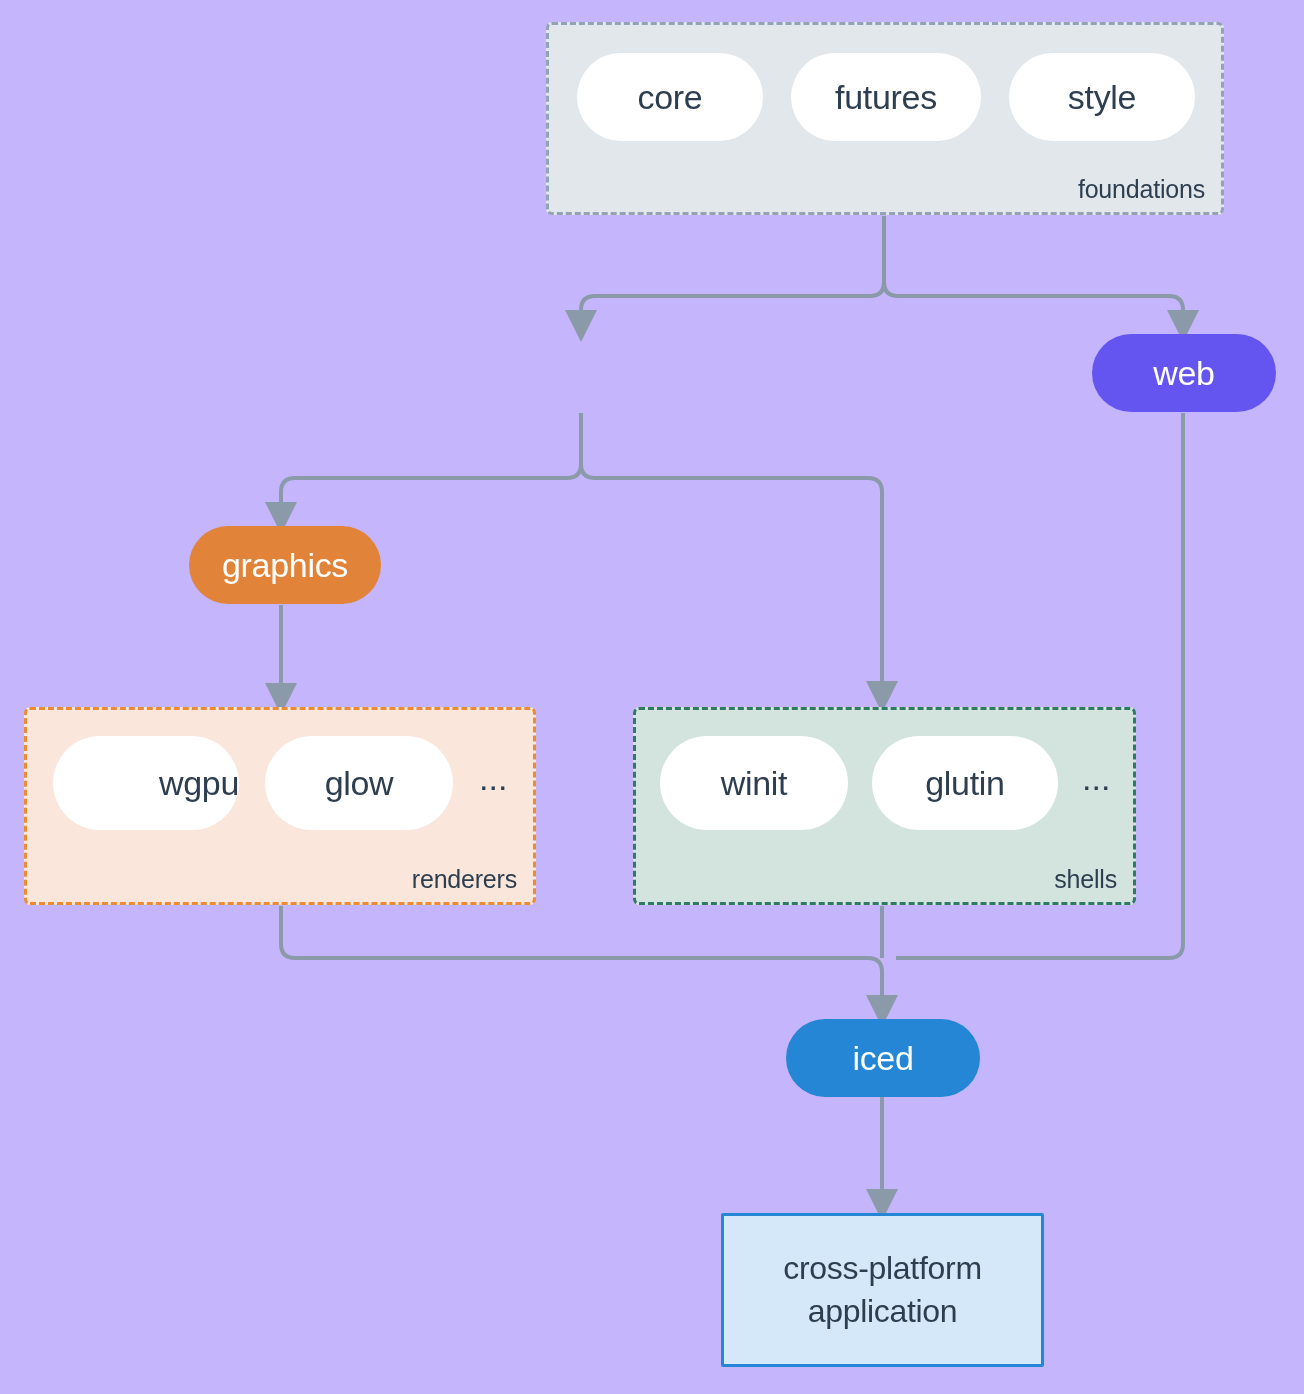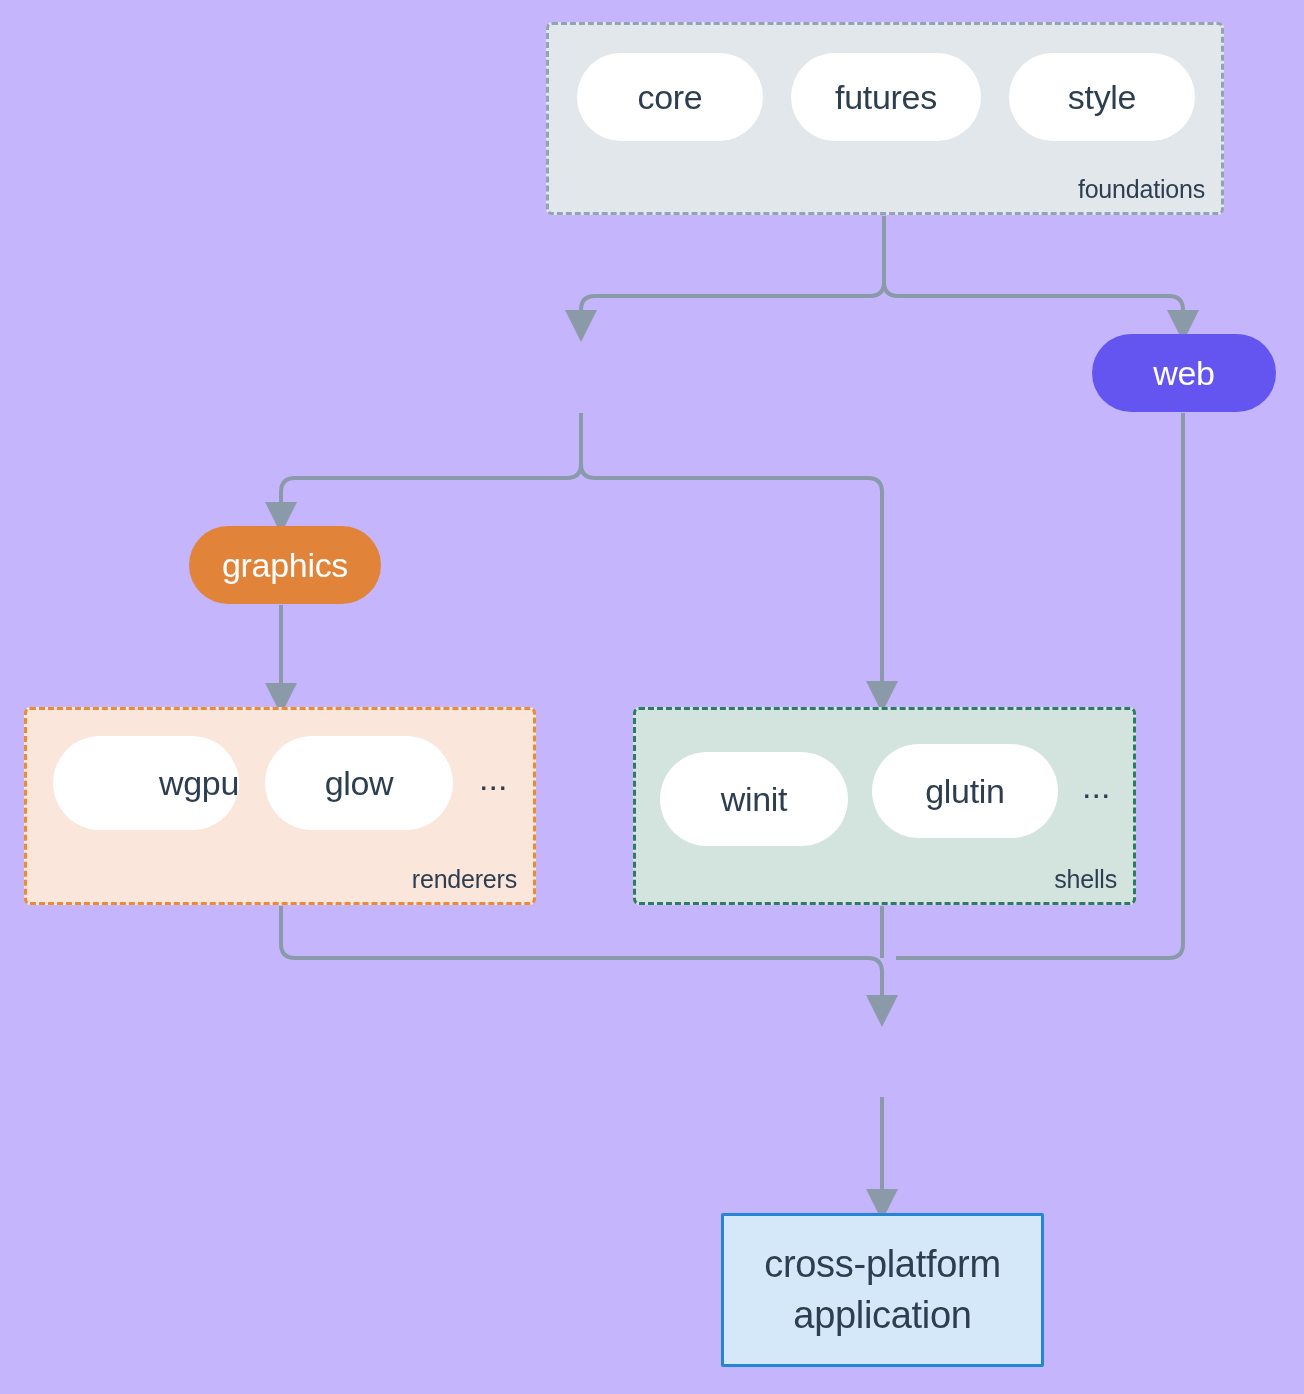"winit" div.pill { margin-top: 16px -> none }
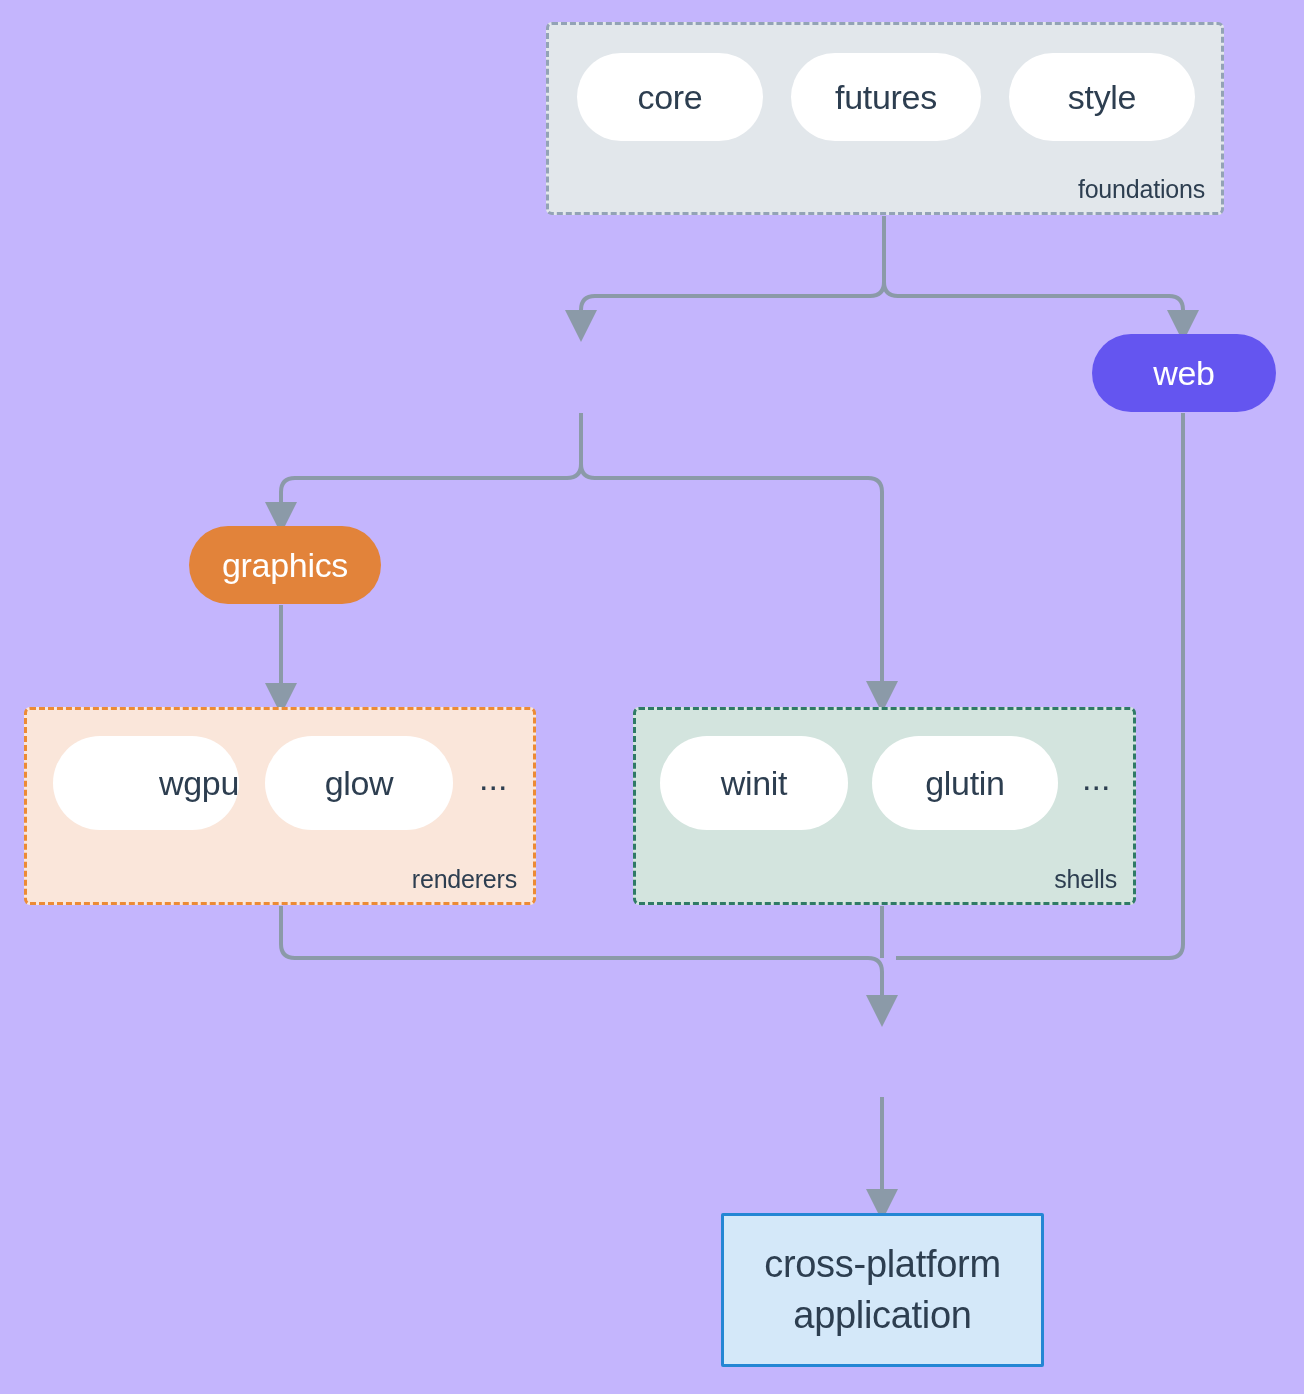"iced" div.node { html: none -> <div> <span>iced</span> </div> }
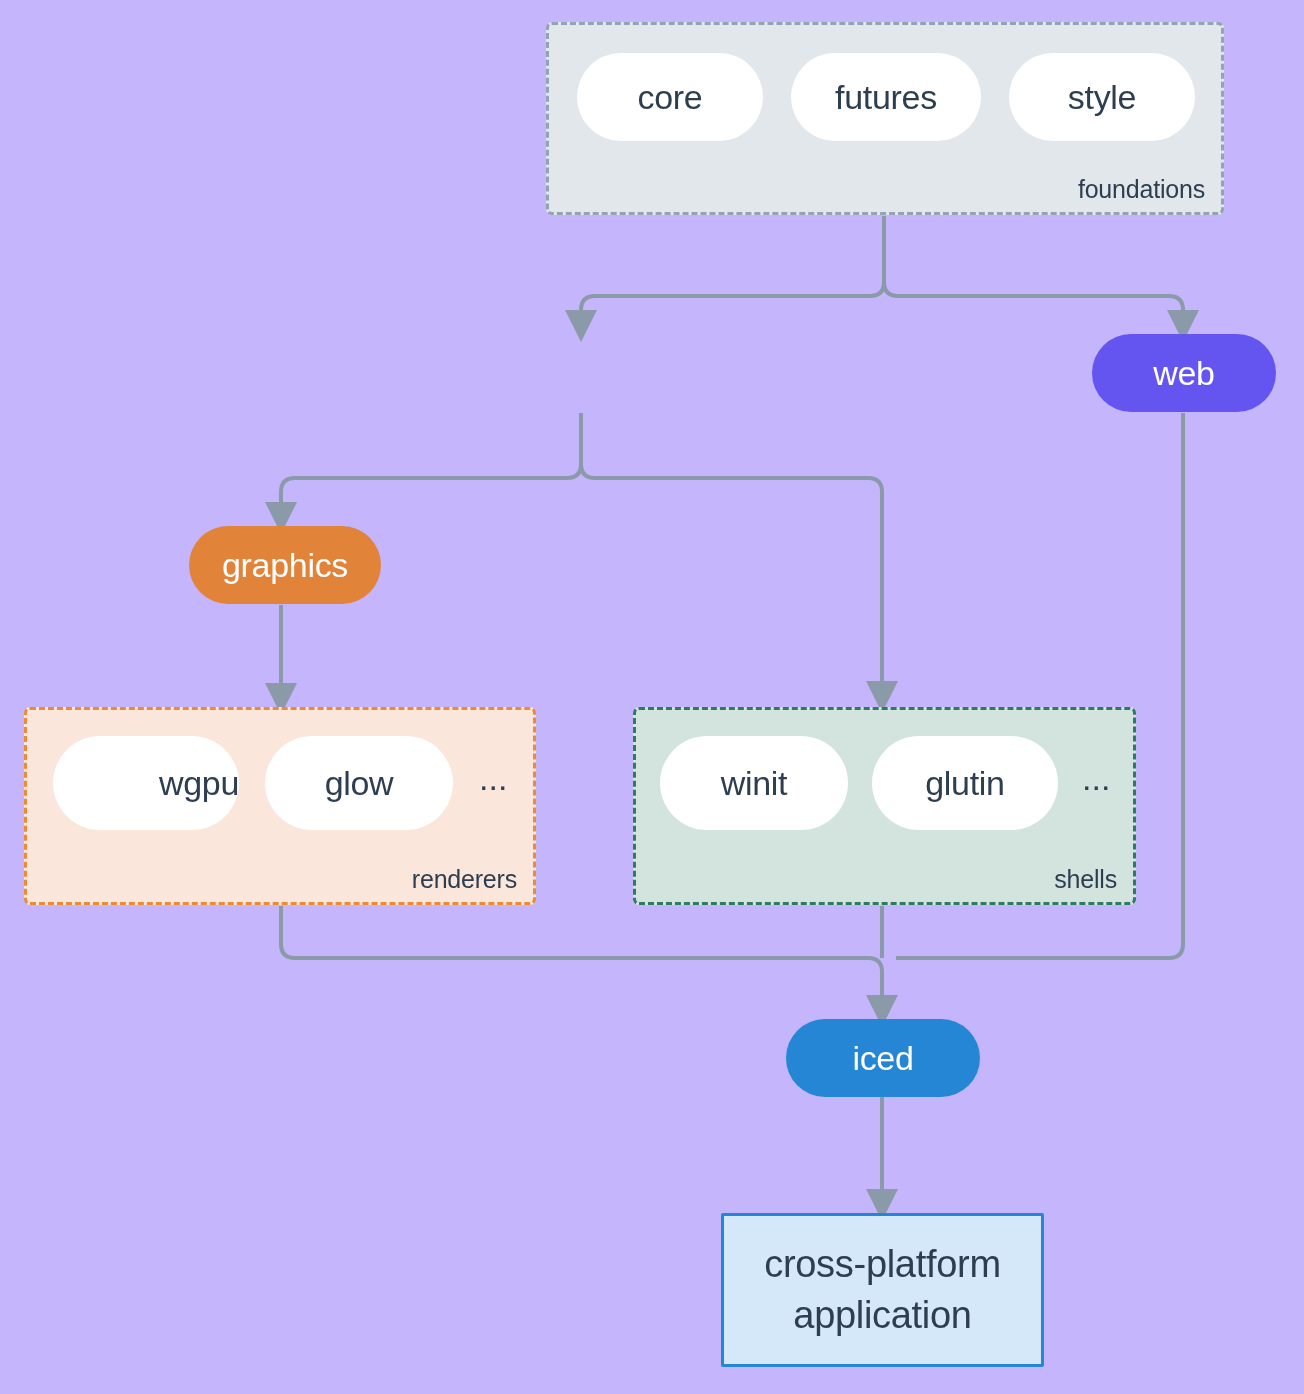"cross-platform" #node-app { font-size: 38px -> 32px }
